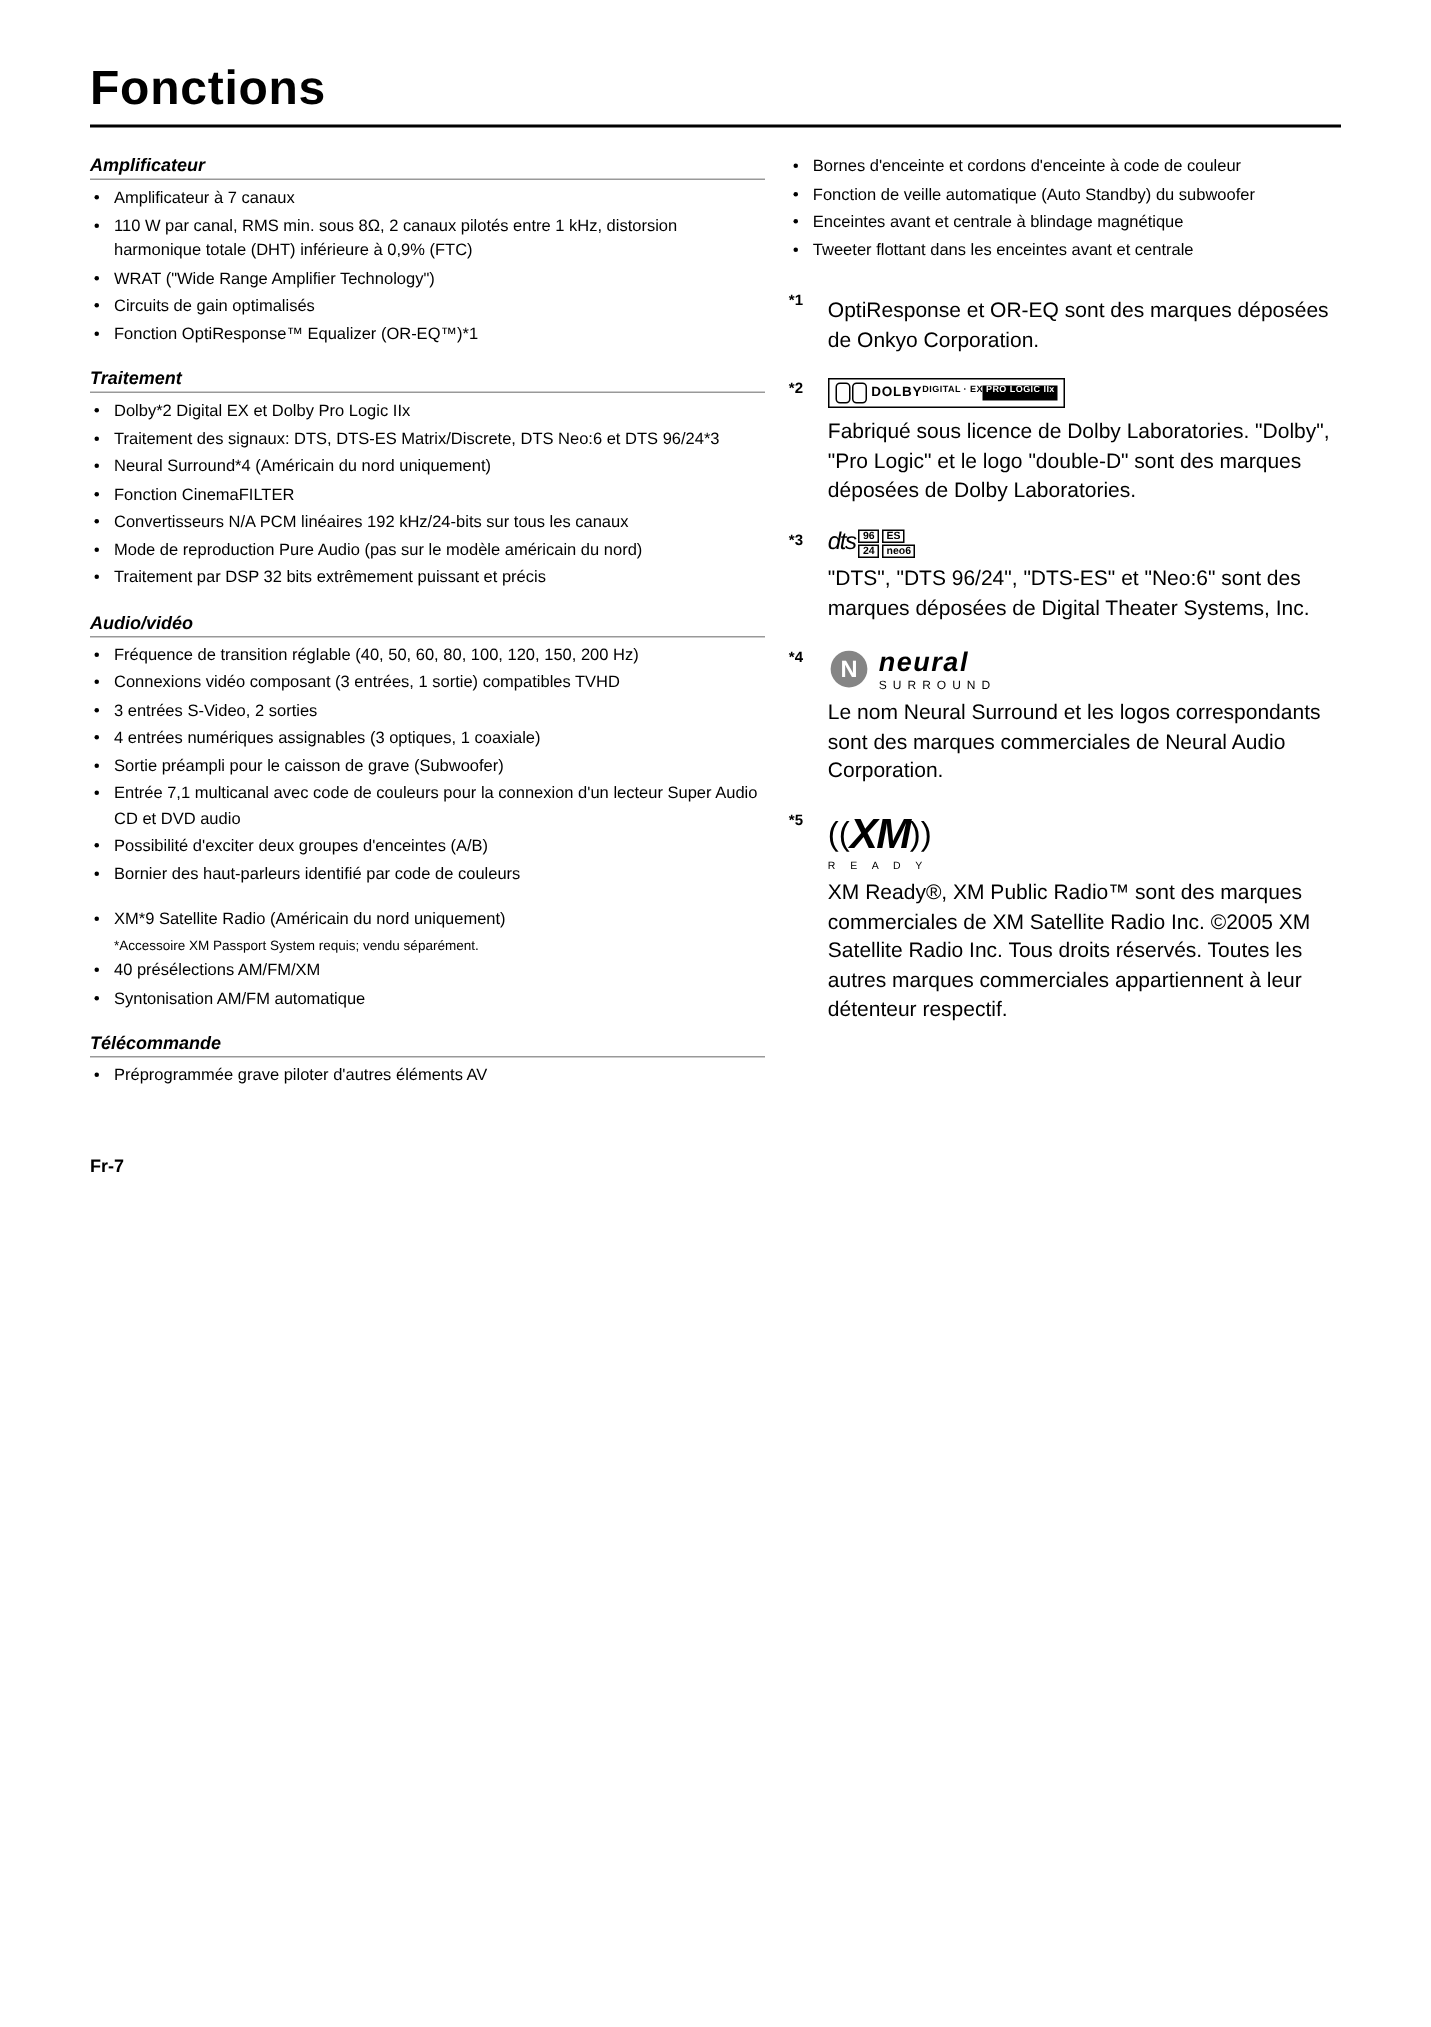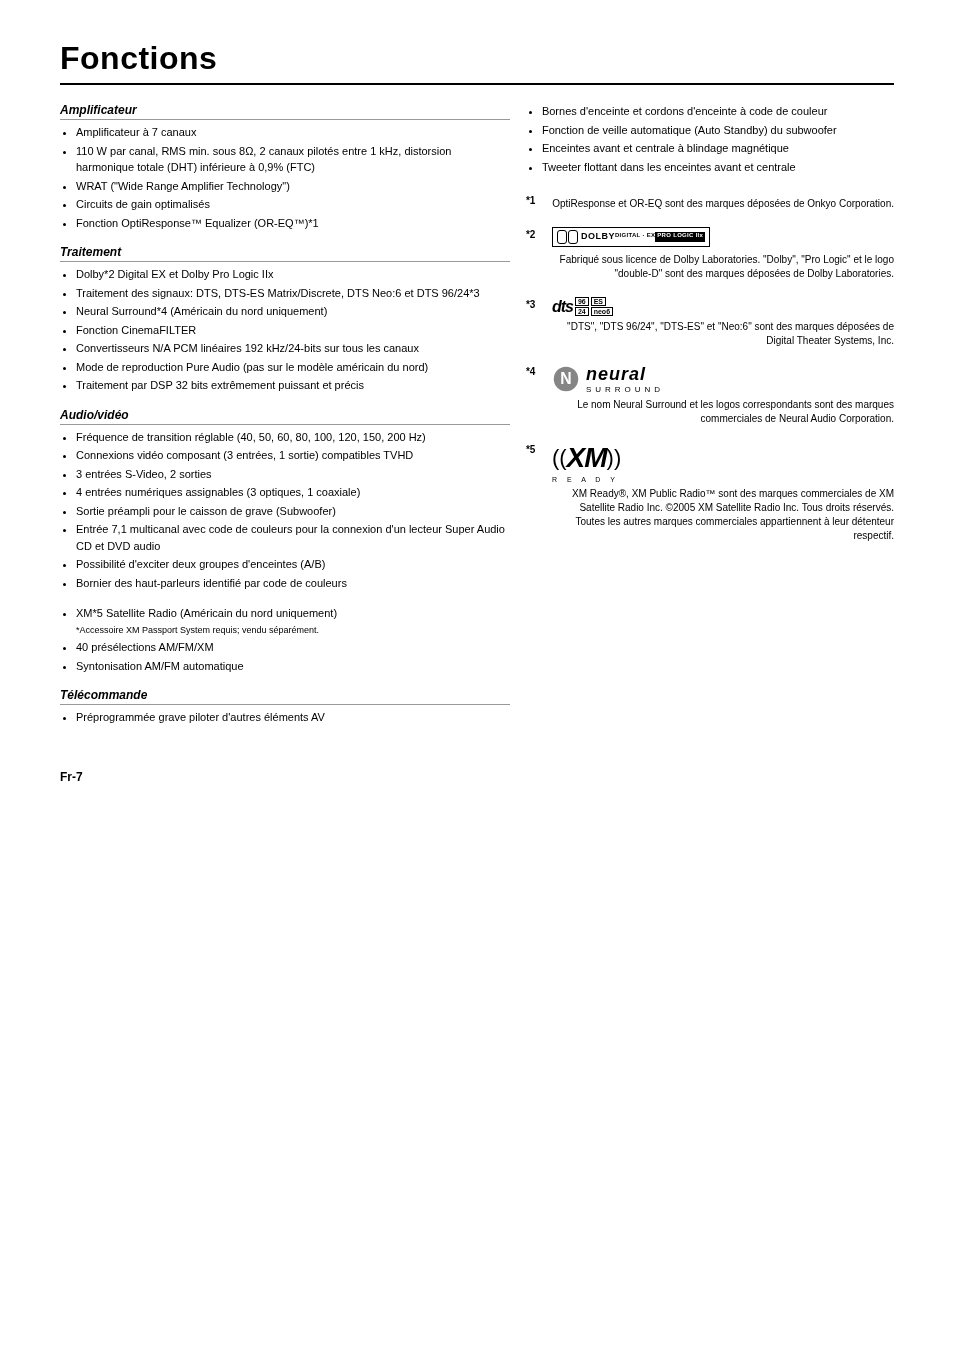"OptiResponse et OR-EQ sont des" .footnote-text { font-size: 10px -> 14px; text-align: right -> none }
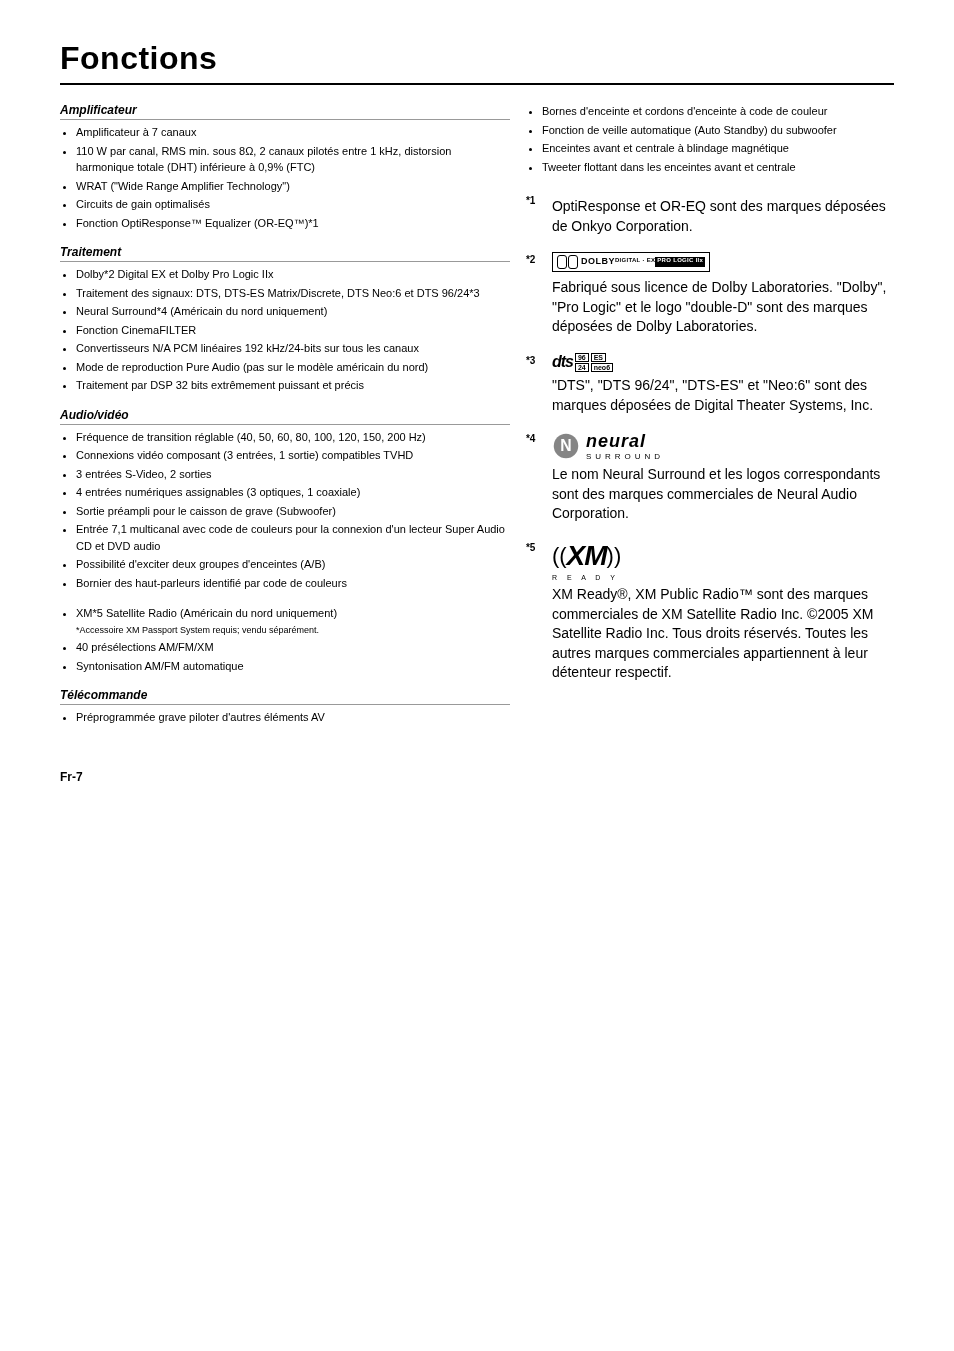"dts" .dts-text { font-weight: bold -> normal }
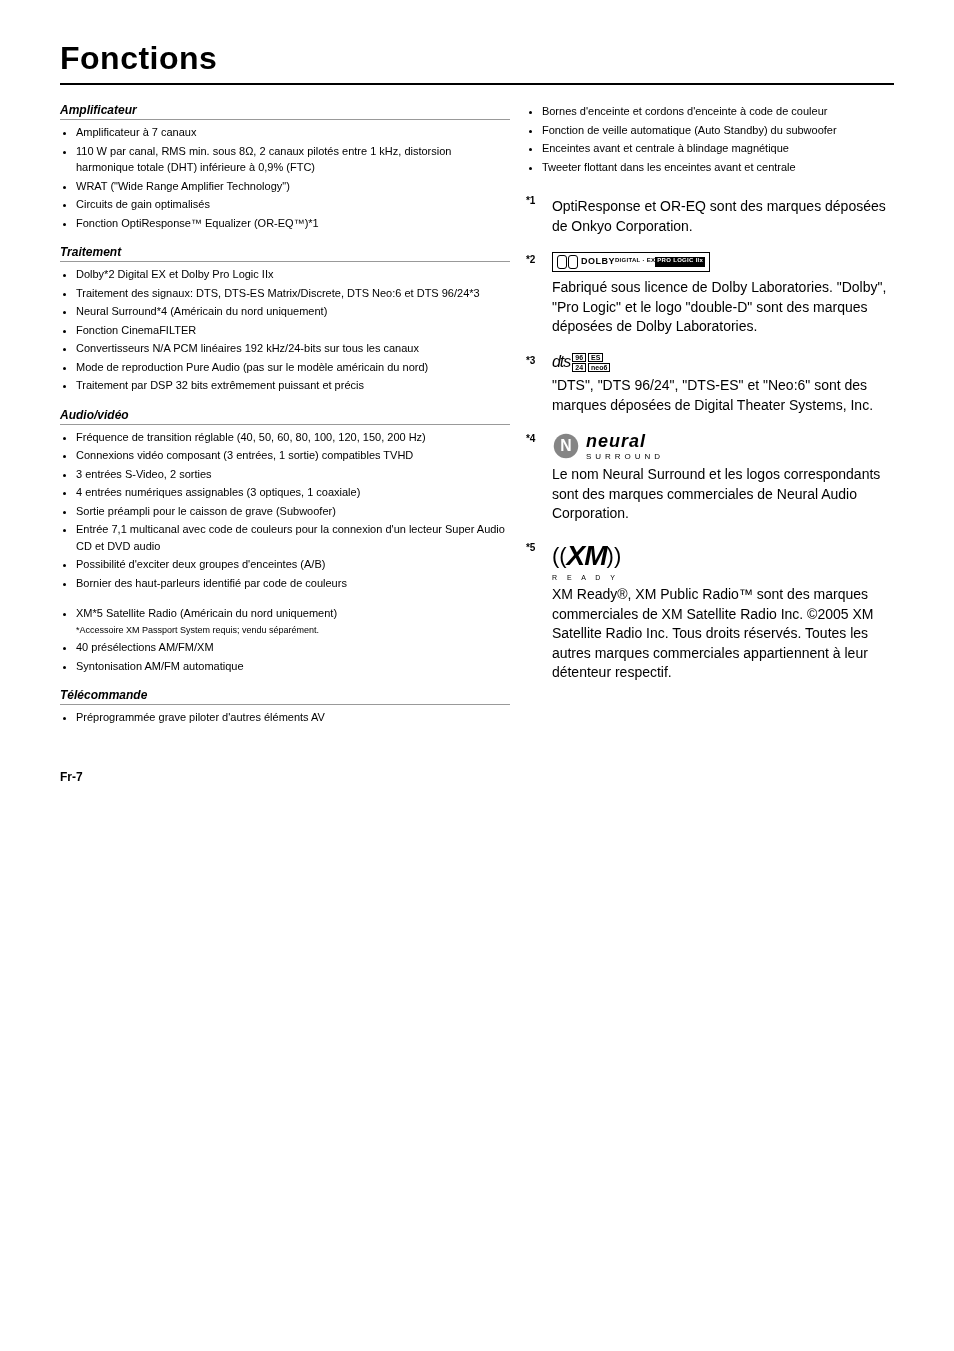"XM*5 Satellite Radio (Américain du" li { text: 5 -> 9 }
